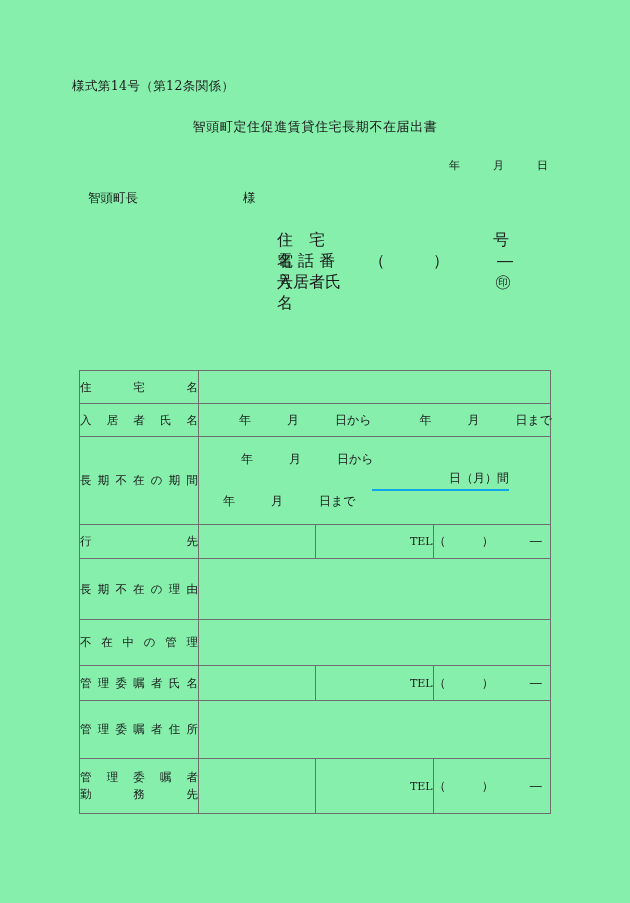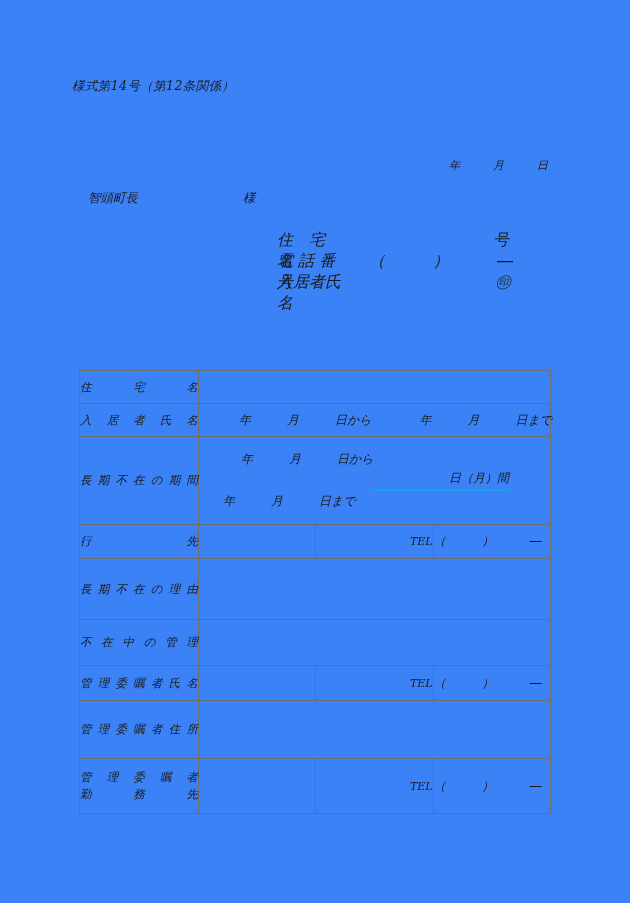"様式第14号（第12条関係）" .page { background: #3b82f6 -> #86efac; font-style: italic -> none }
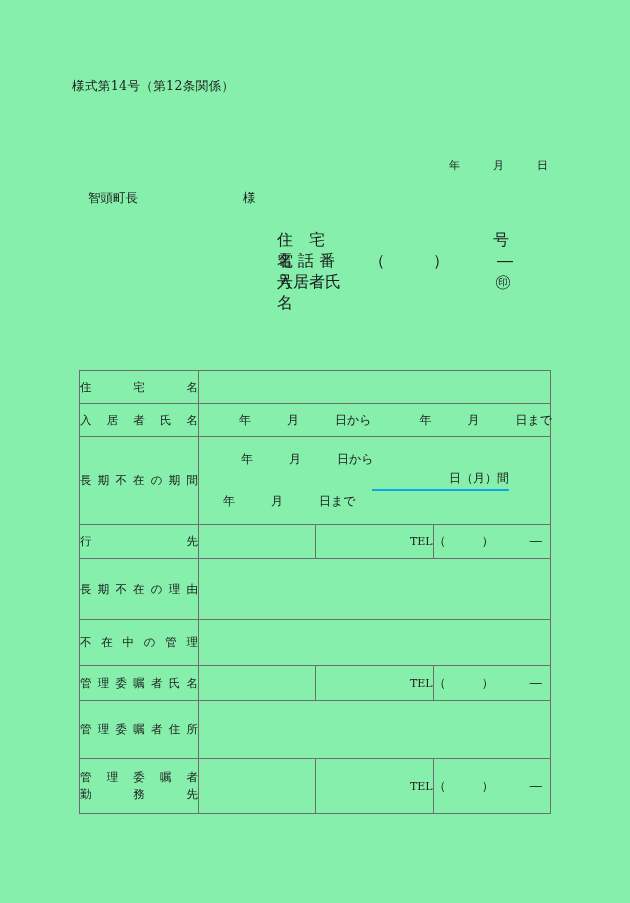"智頭町定住促進賃貸住宅長期不在届出書" div.doc-title { html: none -> <div>智頭町定住促進賃貸住宅長期不在届出書</div> }
